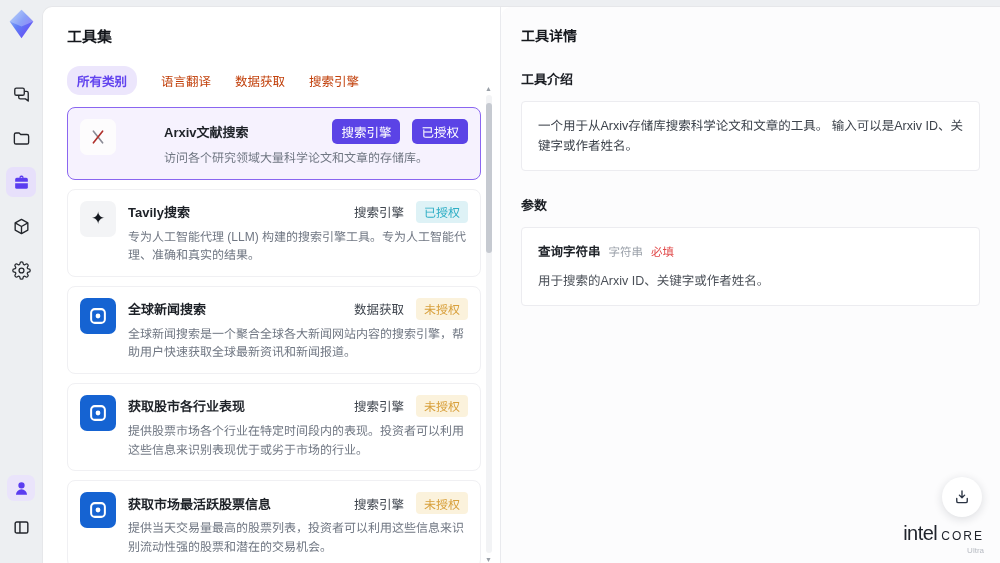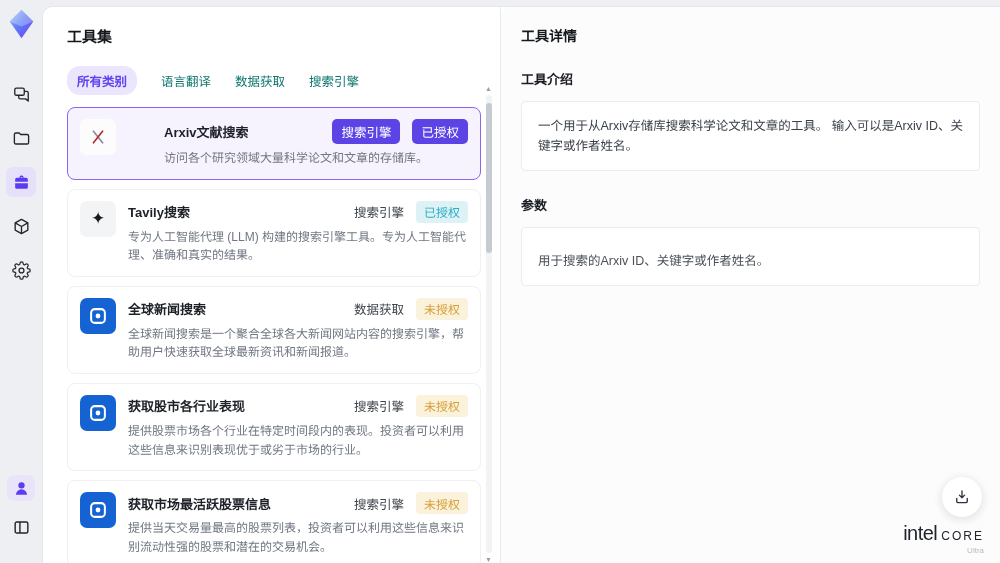"语言翻译" .tab { color: #0f766e -> #c2410c }
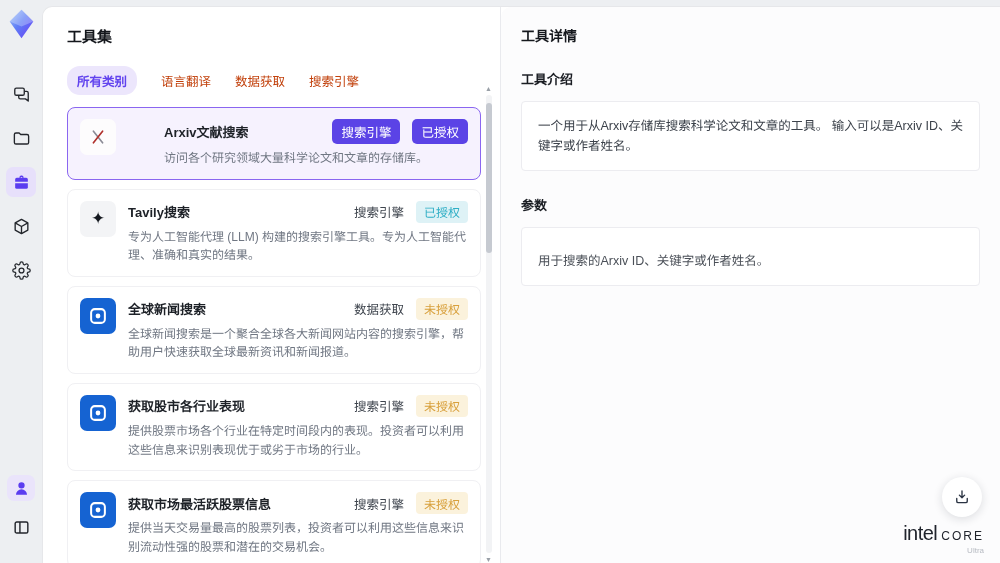"查询字符串" div.param-head { html: none -> <div> <span>查询字符串</span> <span>字符串</span> <span>必填</span> </div> }
